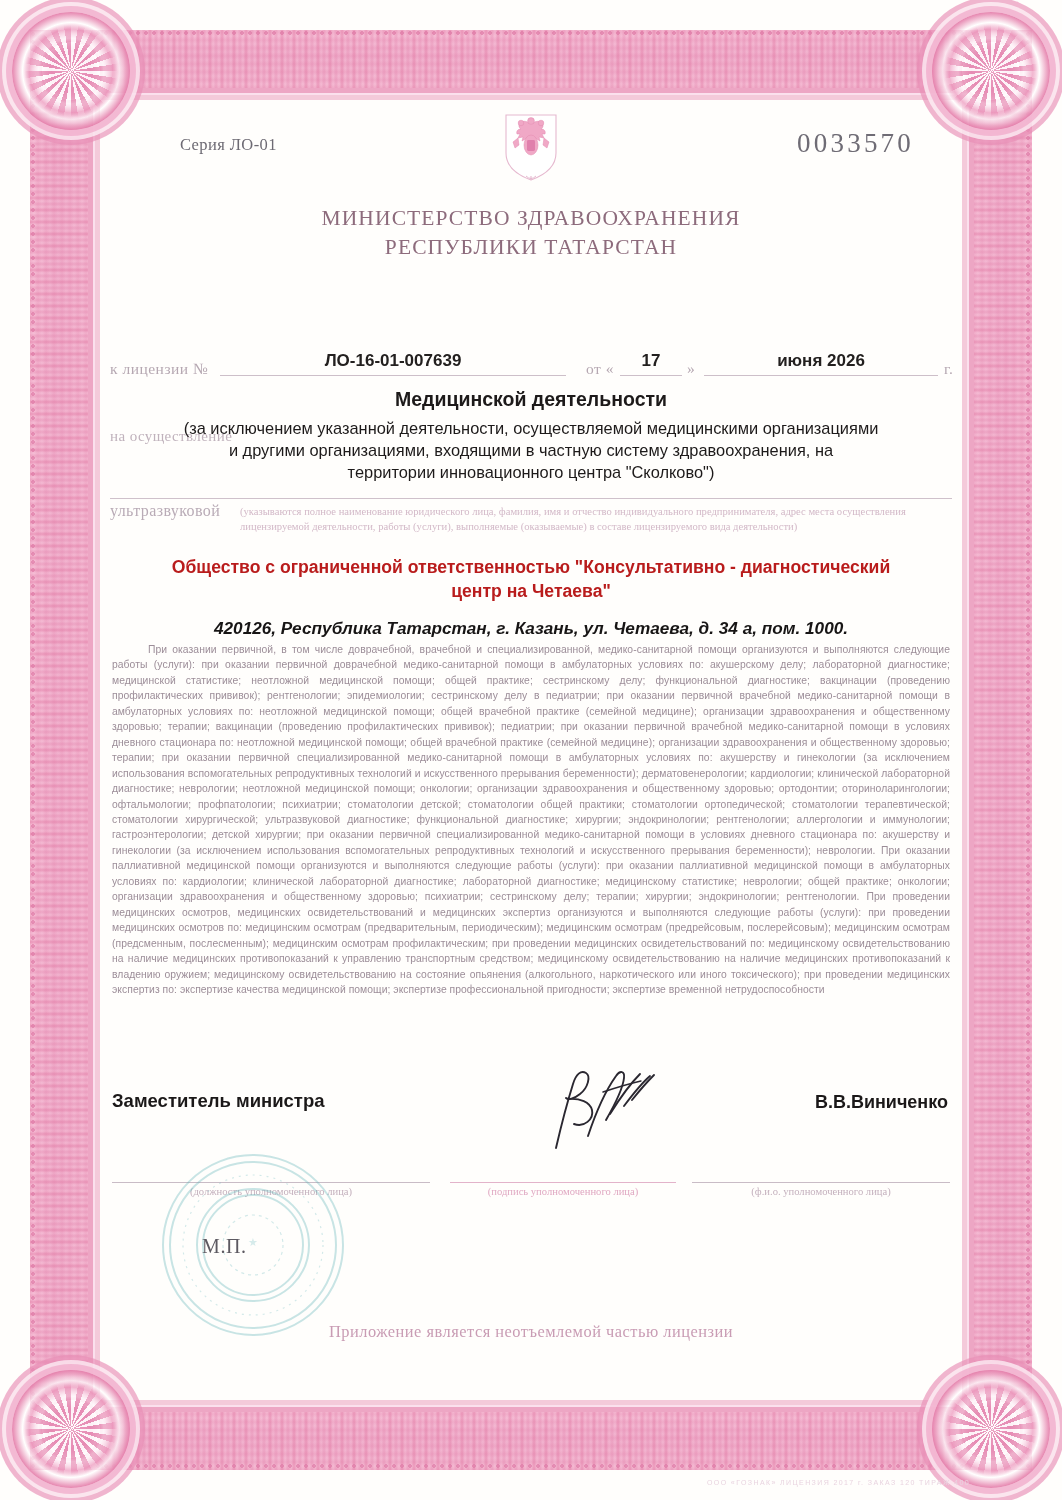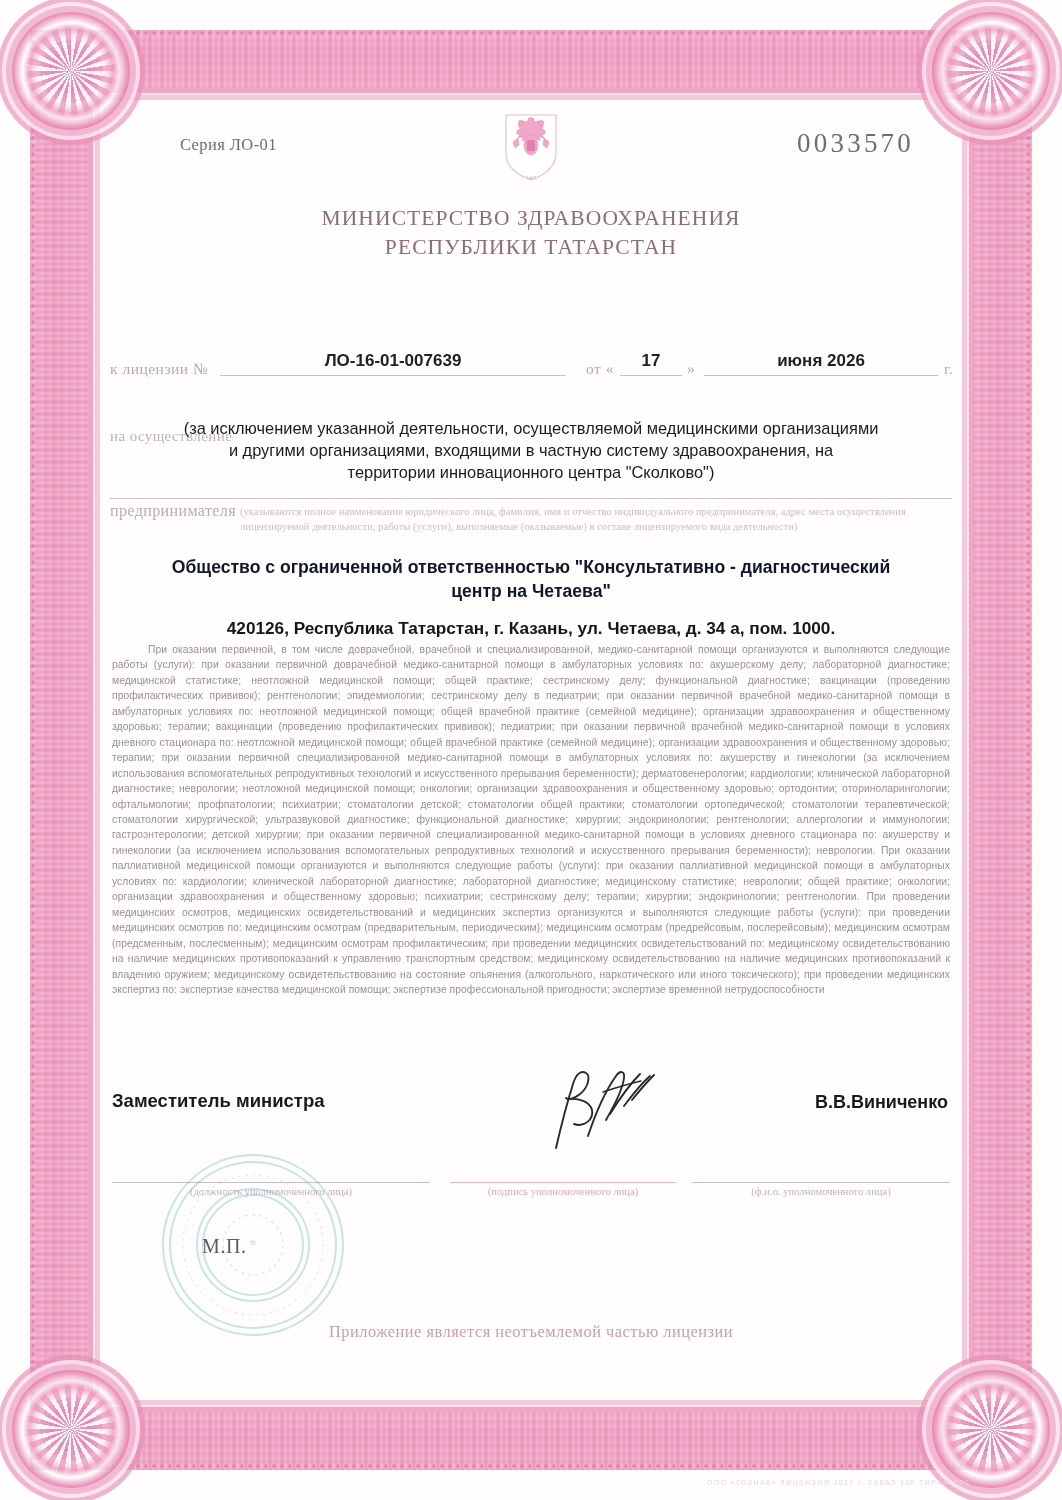"Медицинской деятельности" div.act-title { html: none -> <div>Медицинской деятельности</div> }
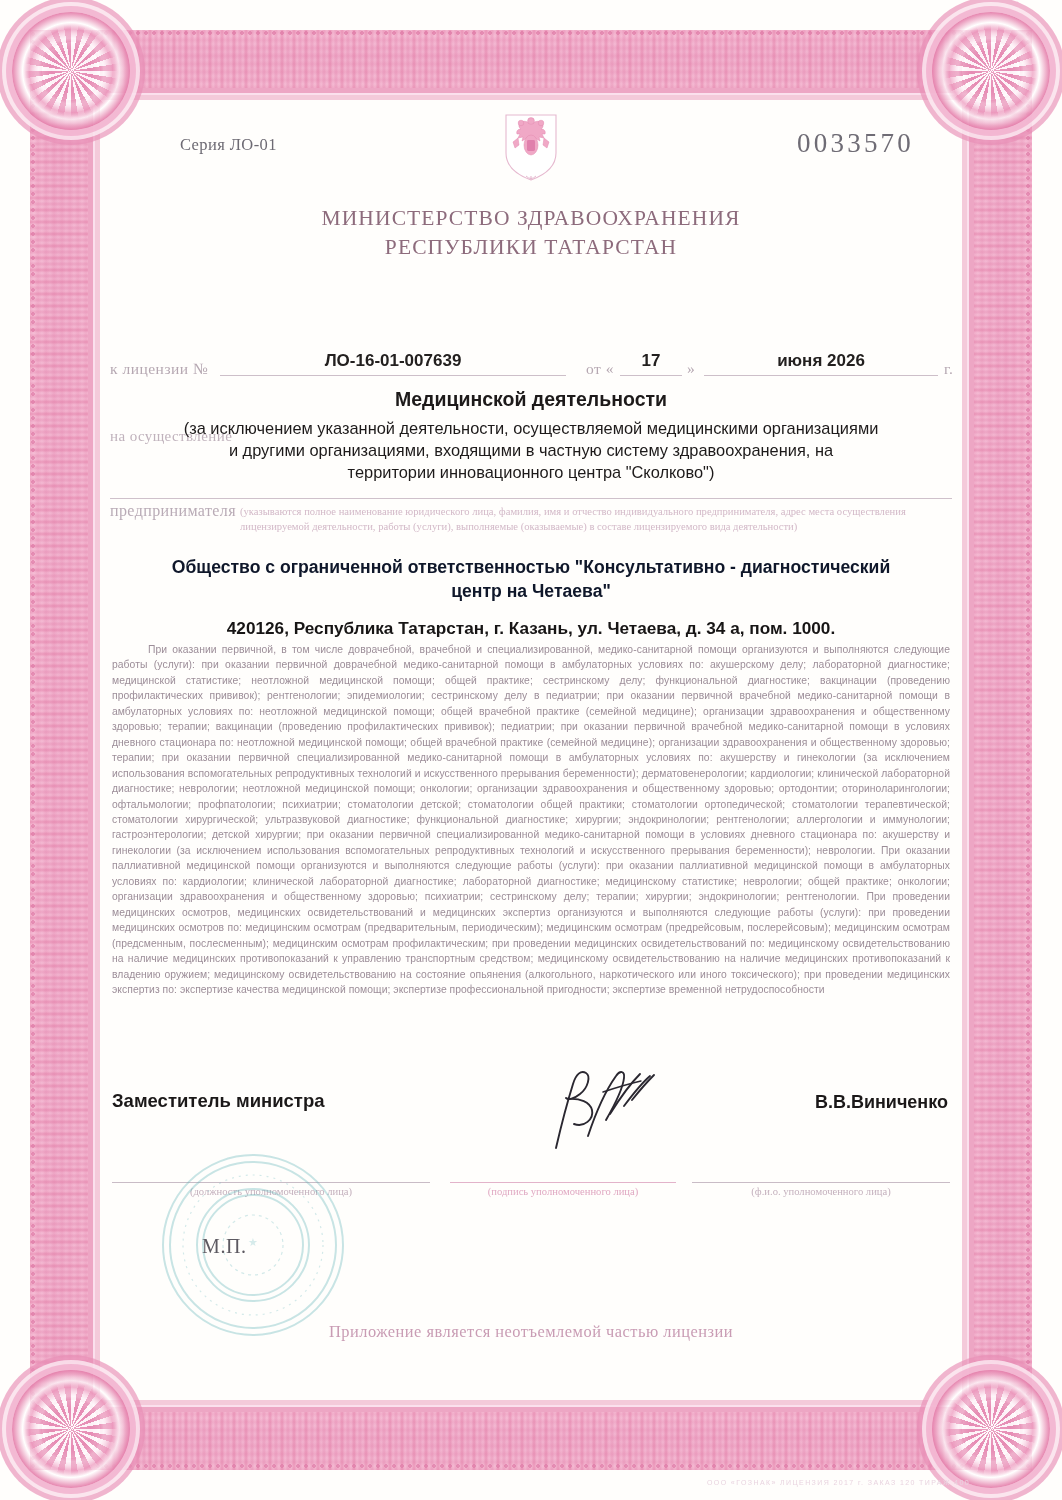"предпринимателя" div.lbl-predostav { text: предпринимателя -> ультразвуковой }
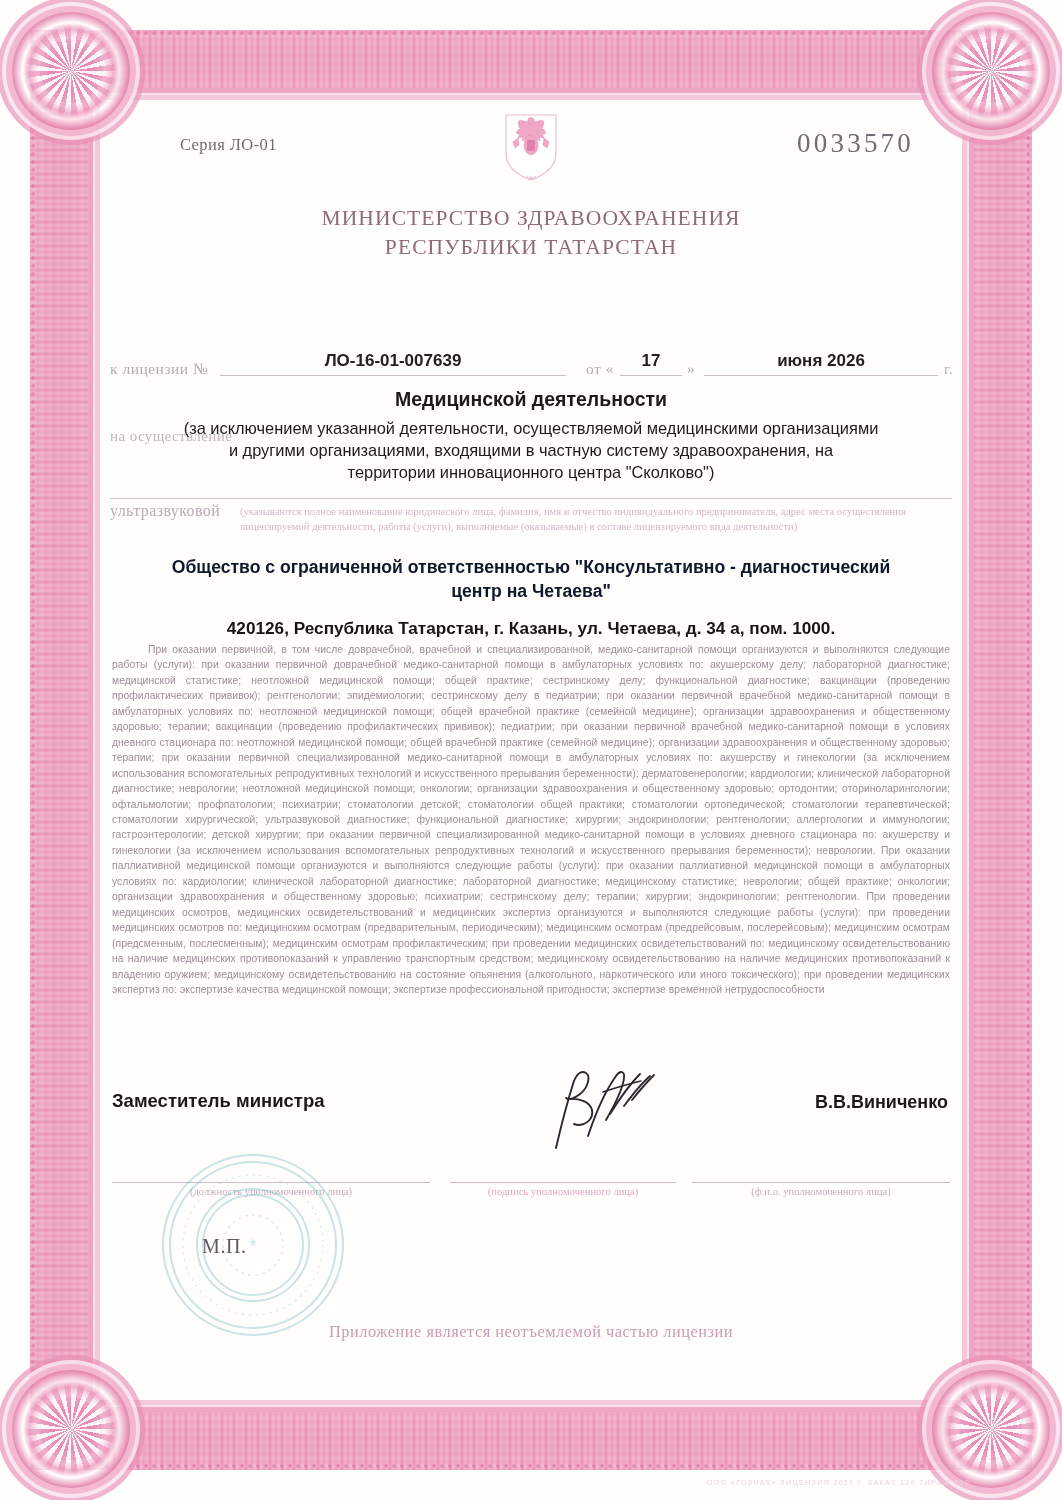"Общество с ограниченной ответственностью" .org-name { color: #0f172a -> #b91c1c }
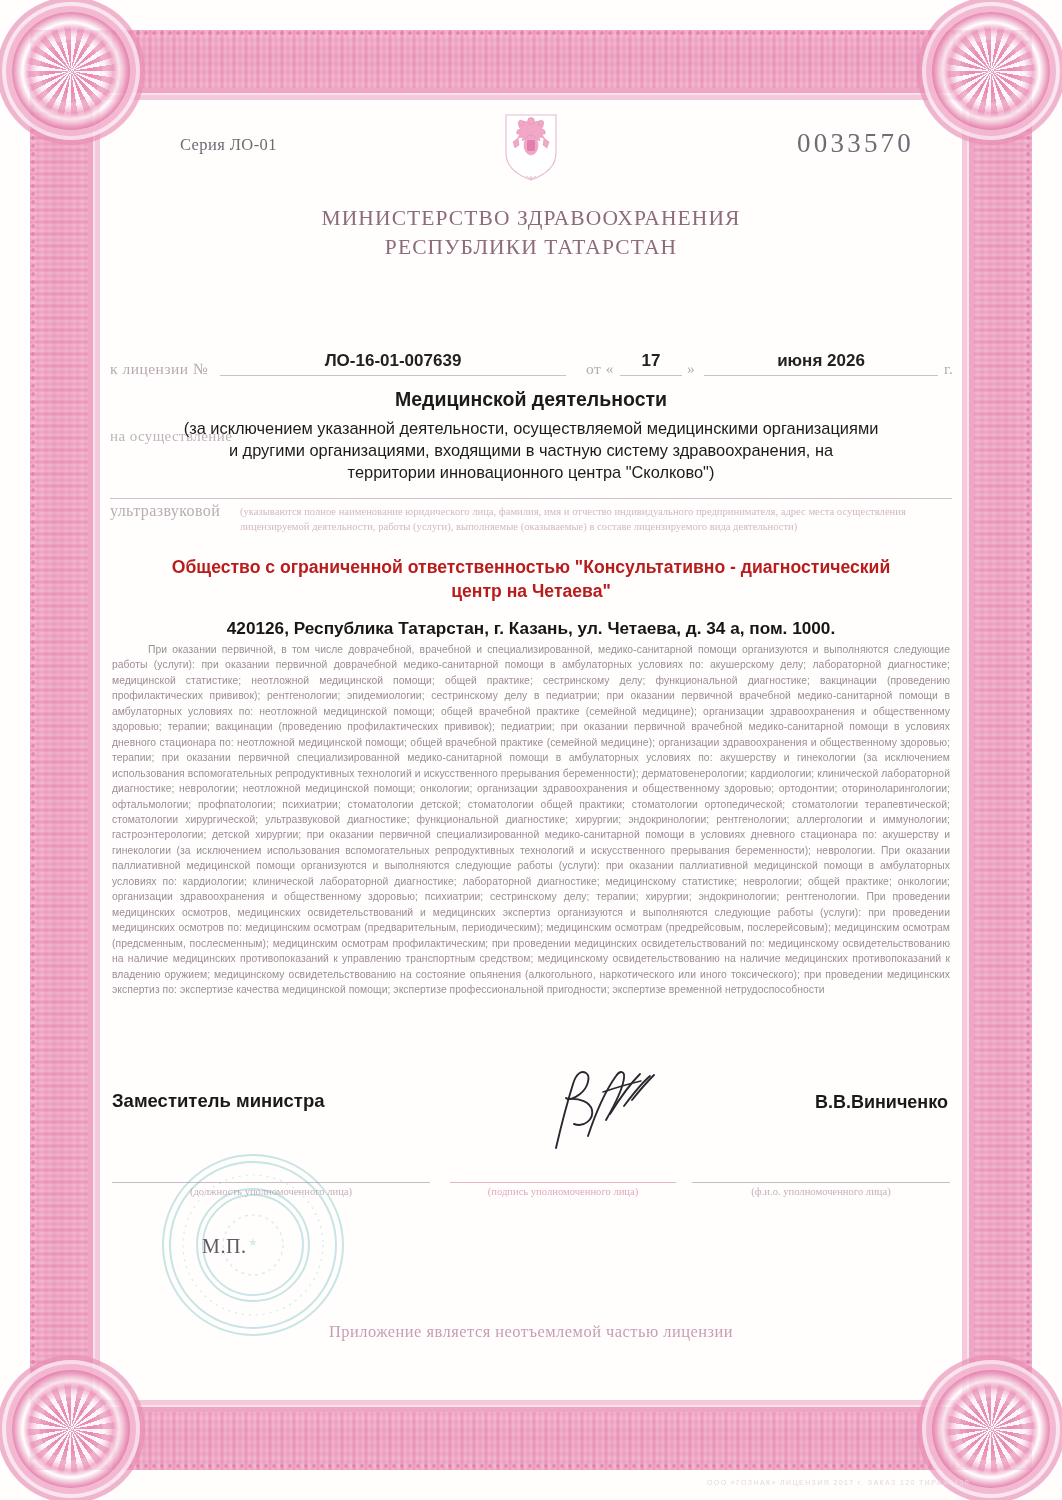"420126, Республика Татарстан, г. Казань," .org-addr { font-style: none -> italic }
